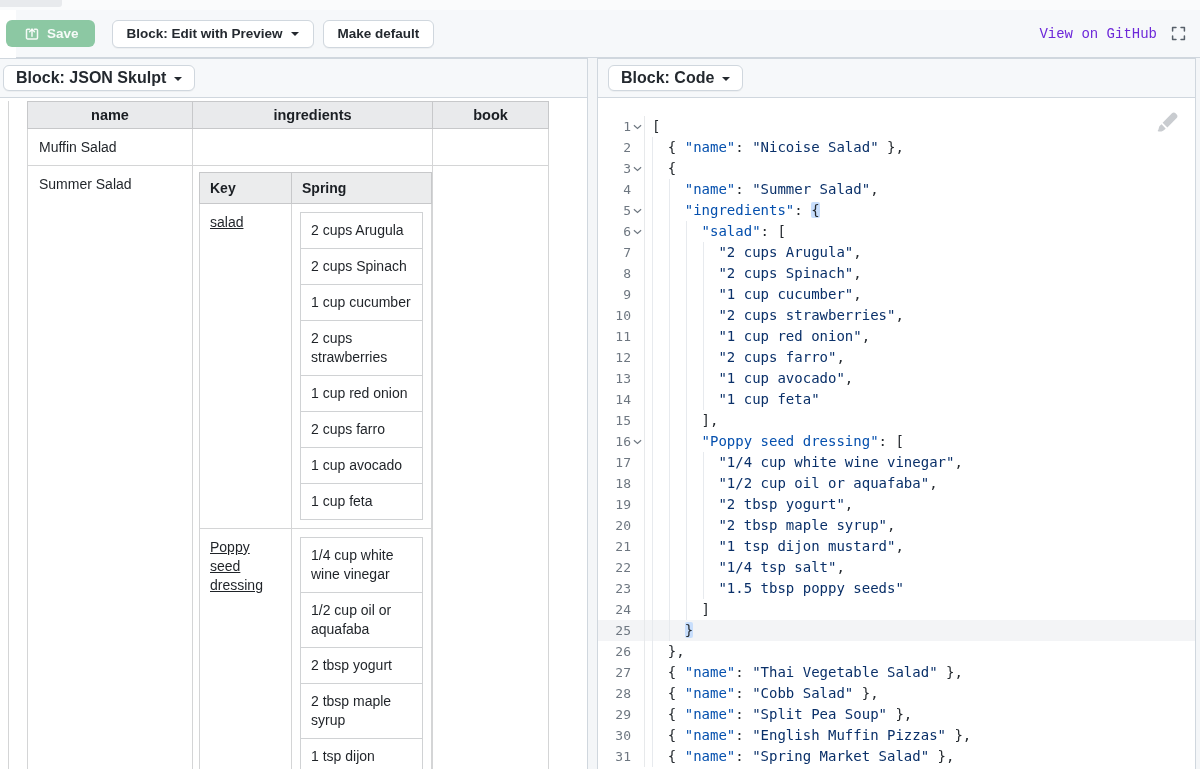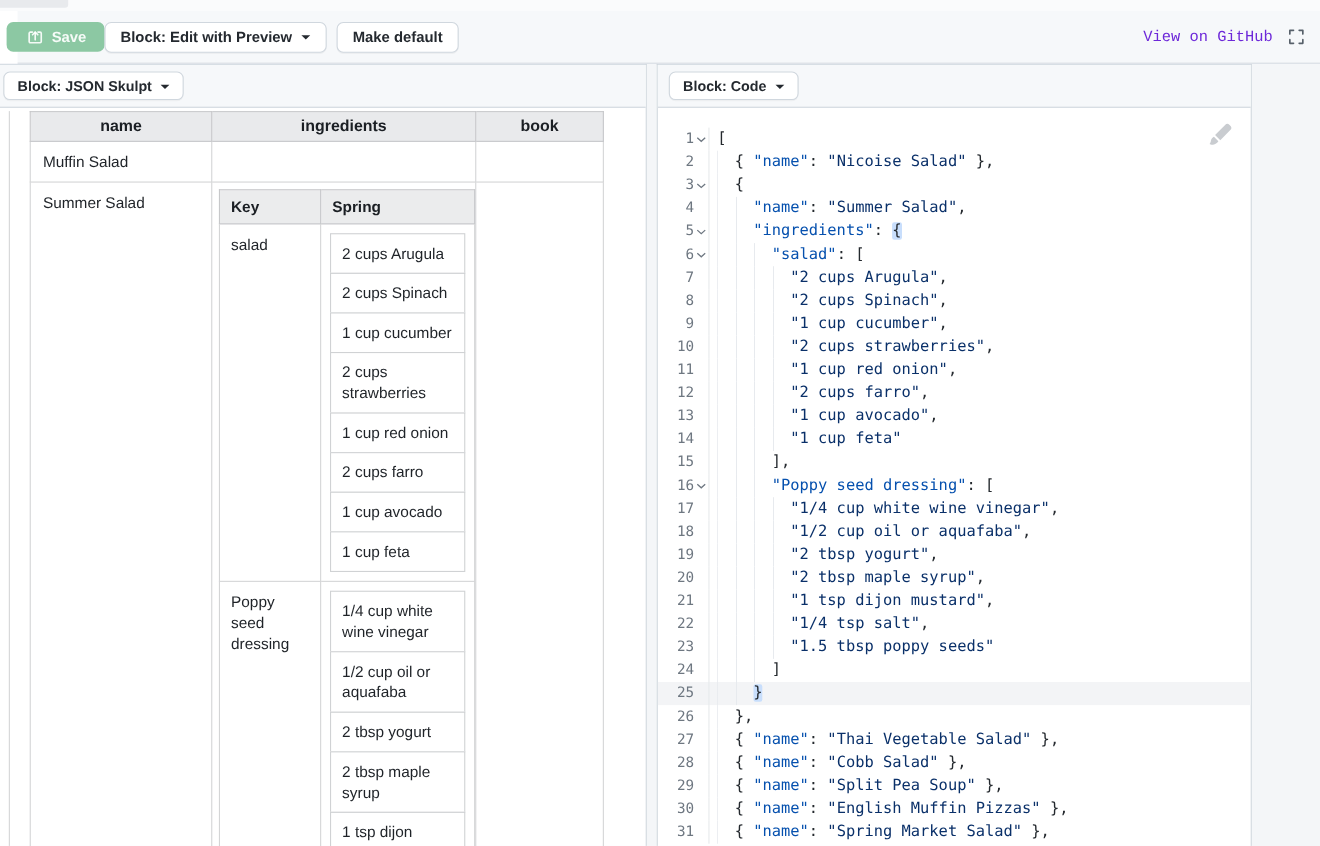"Block: Edit with Preview" .toolbar .btn.block-picker { margin-left: none -> 17px }
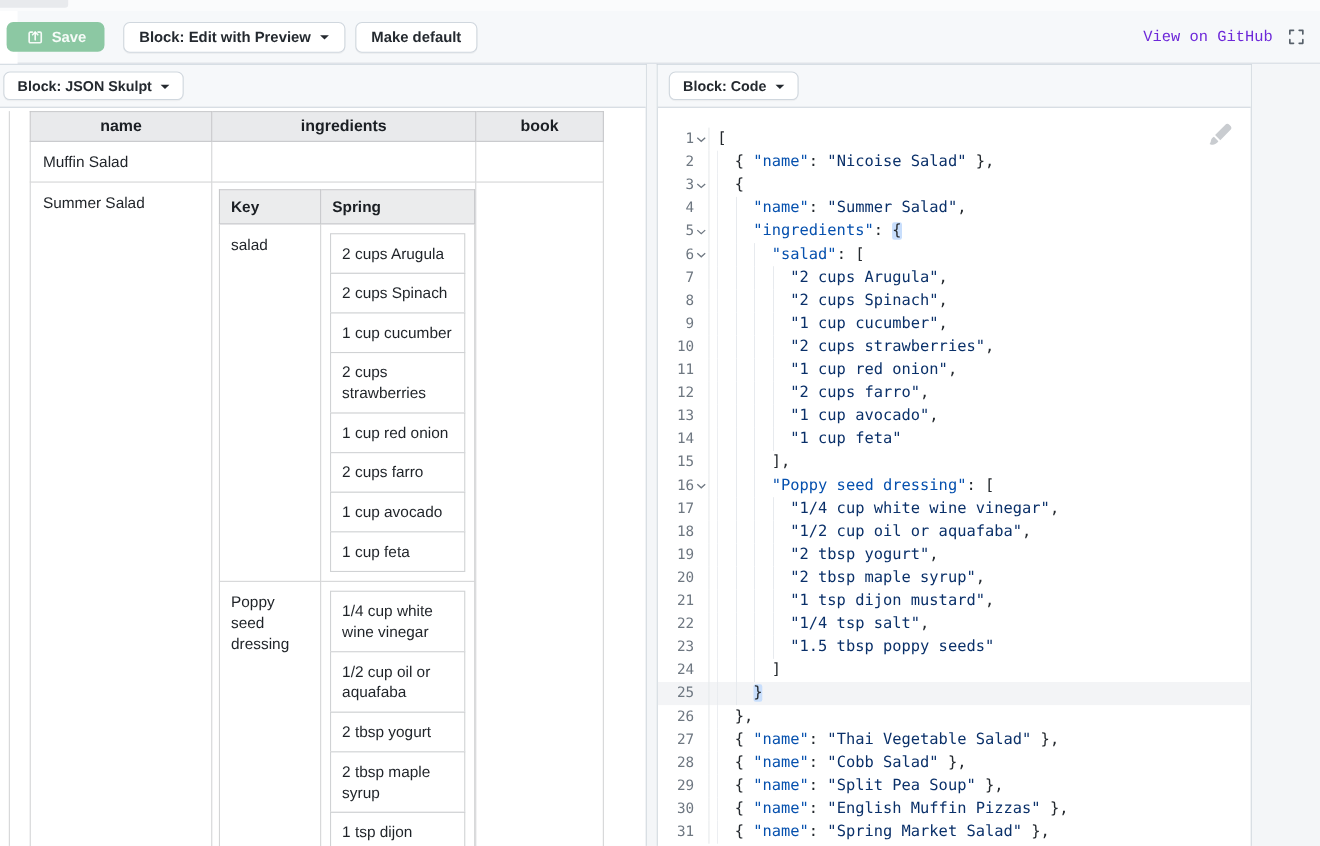"Block: JSON Skulpt" .panel-header .btn { font-size: 13px -> 16px }
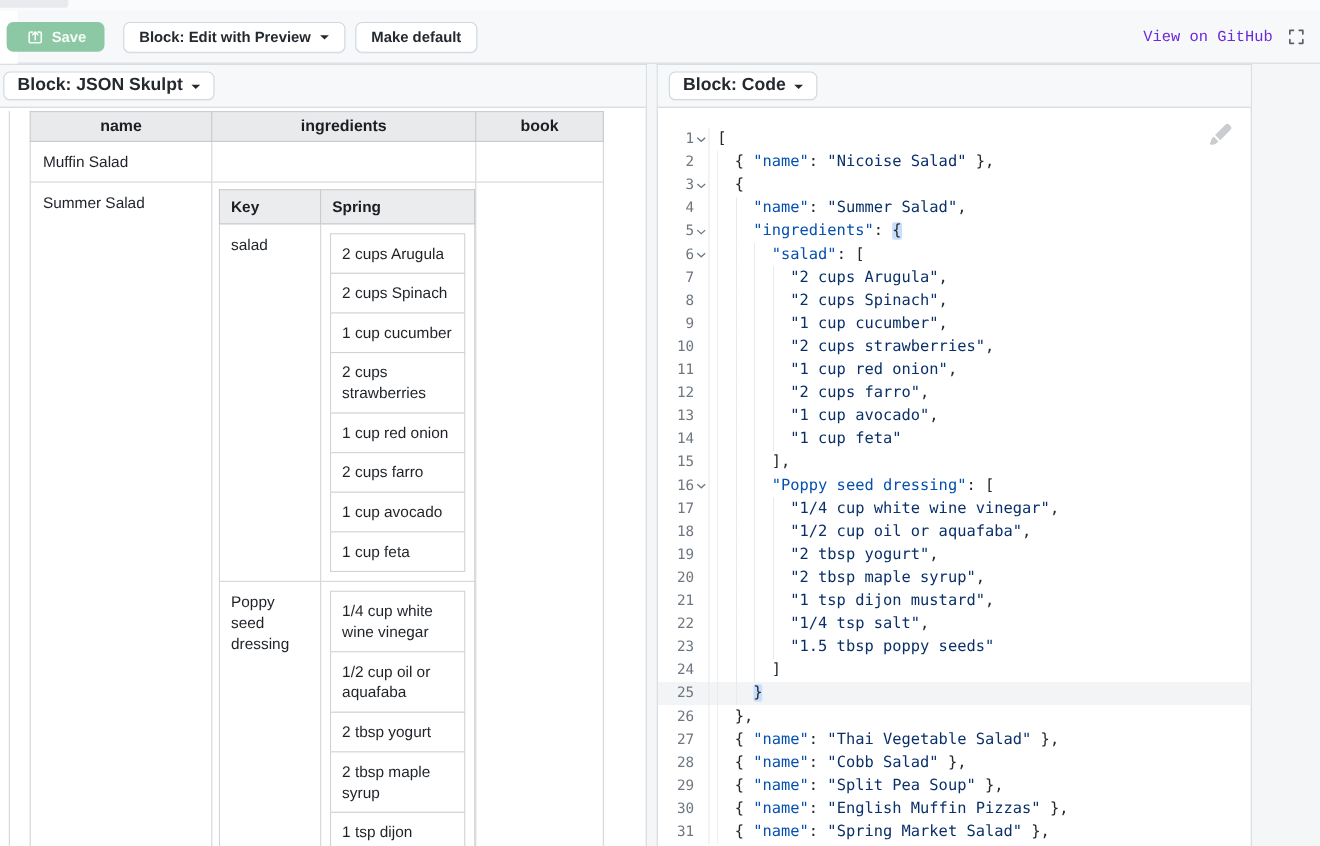"Block: Code" .panel.right { width: 541px -> 599px }
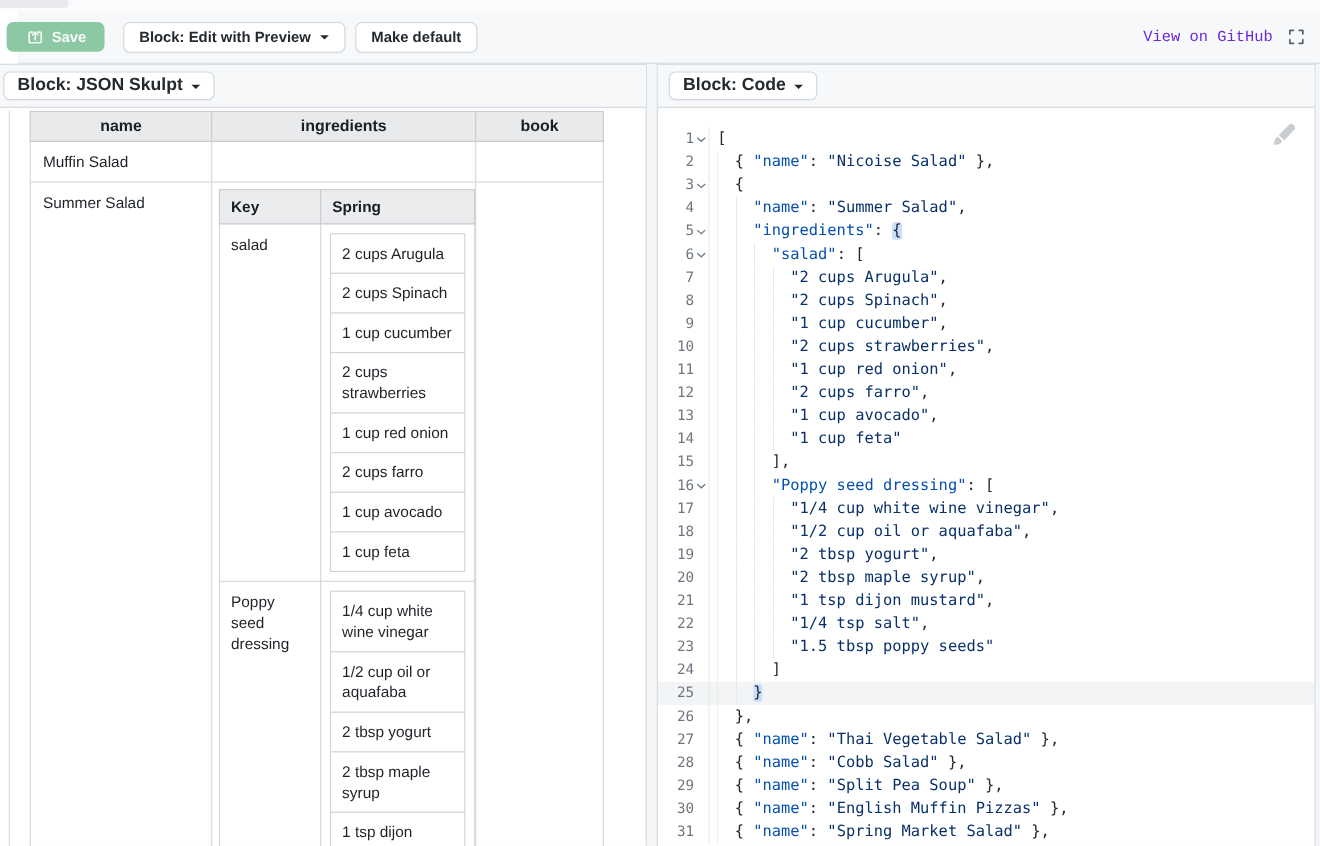"salad" .inner-table td.key-cell { text-decoration: none -> underline }
